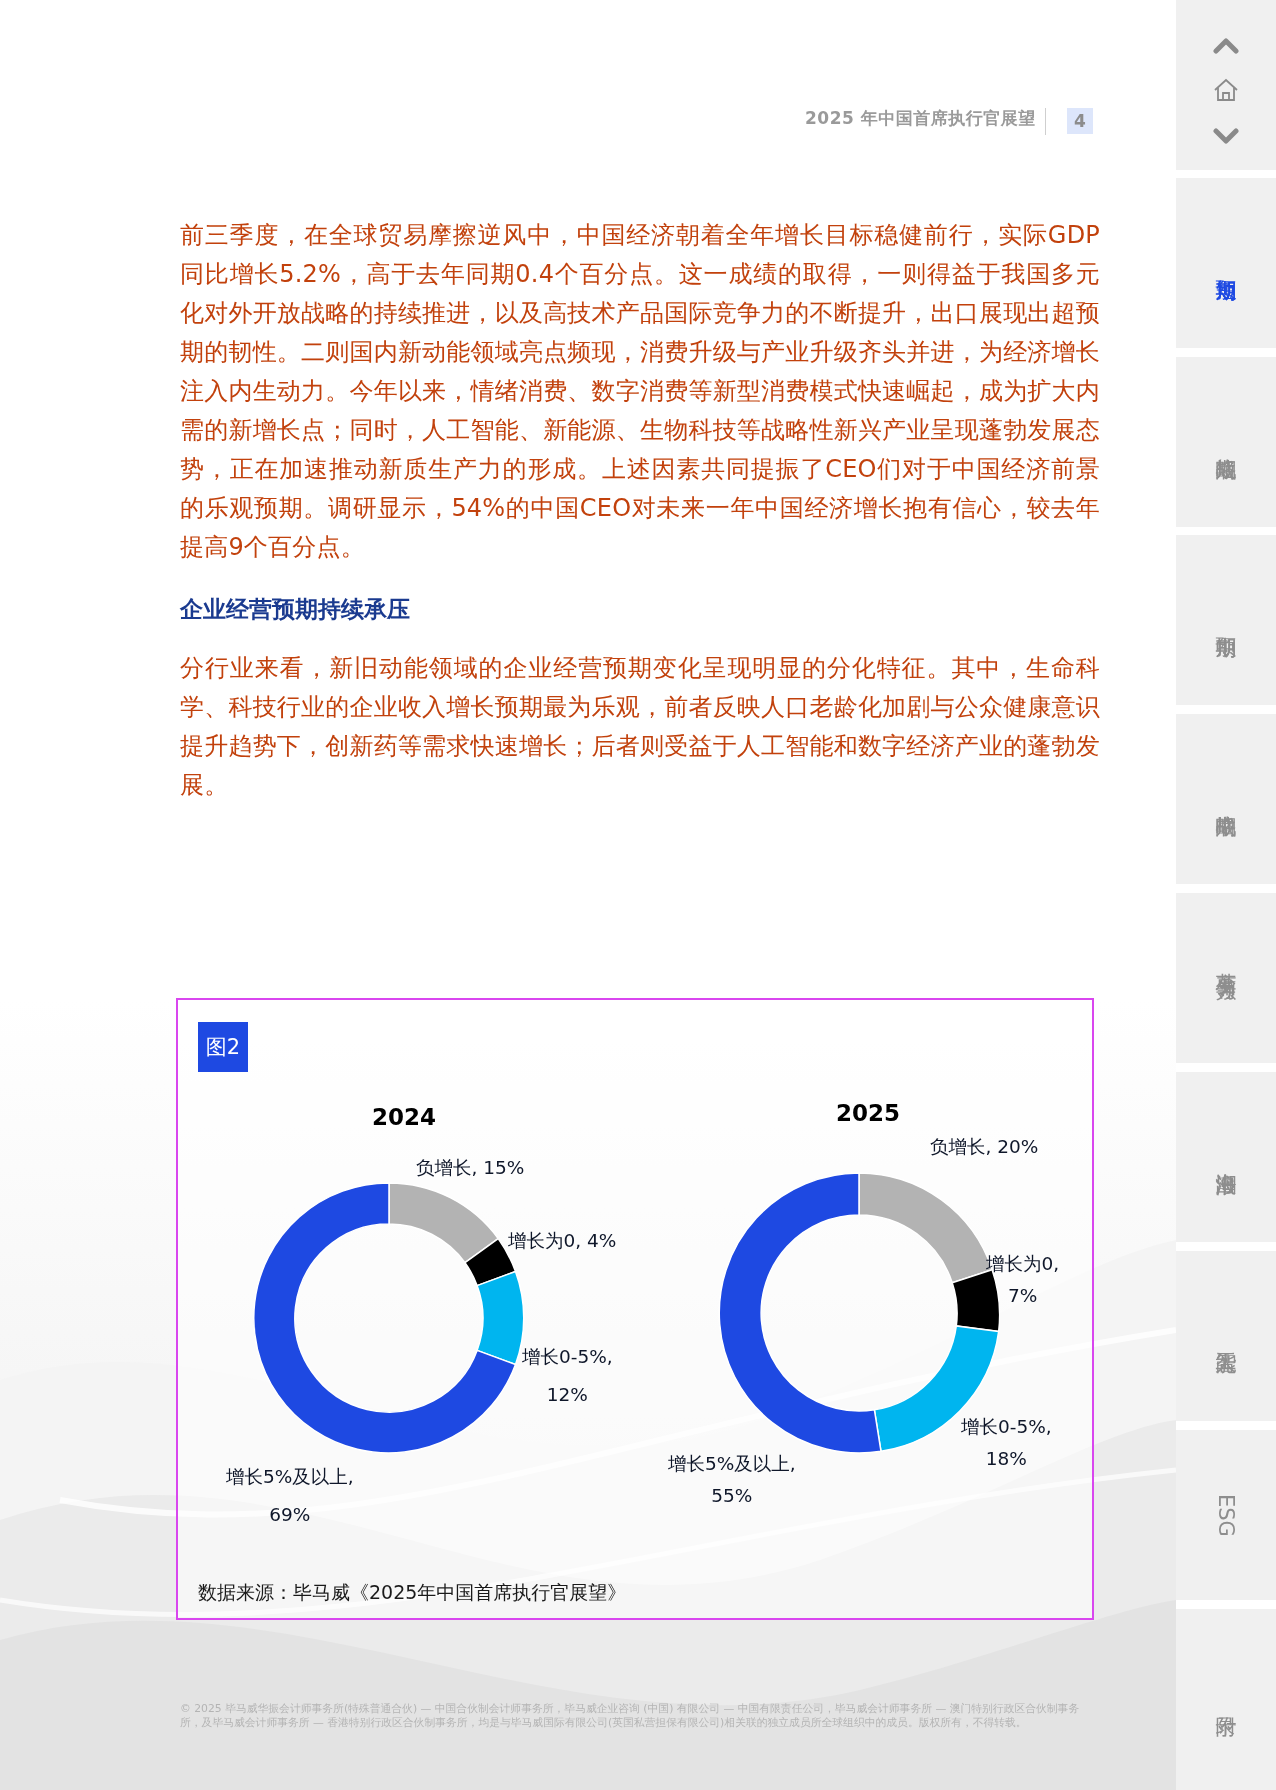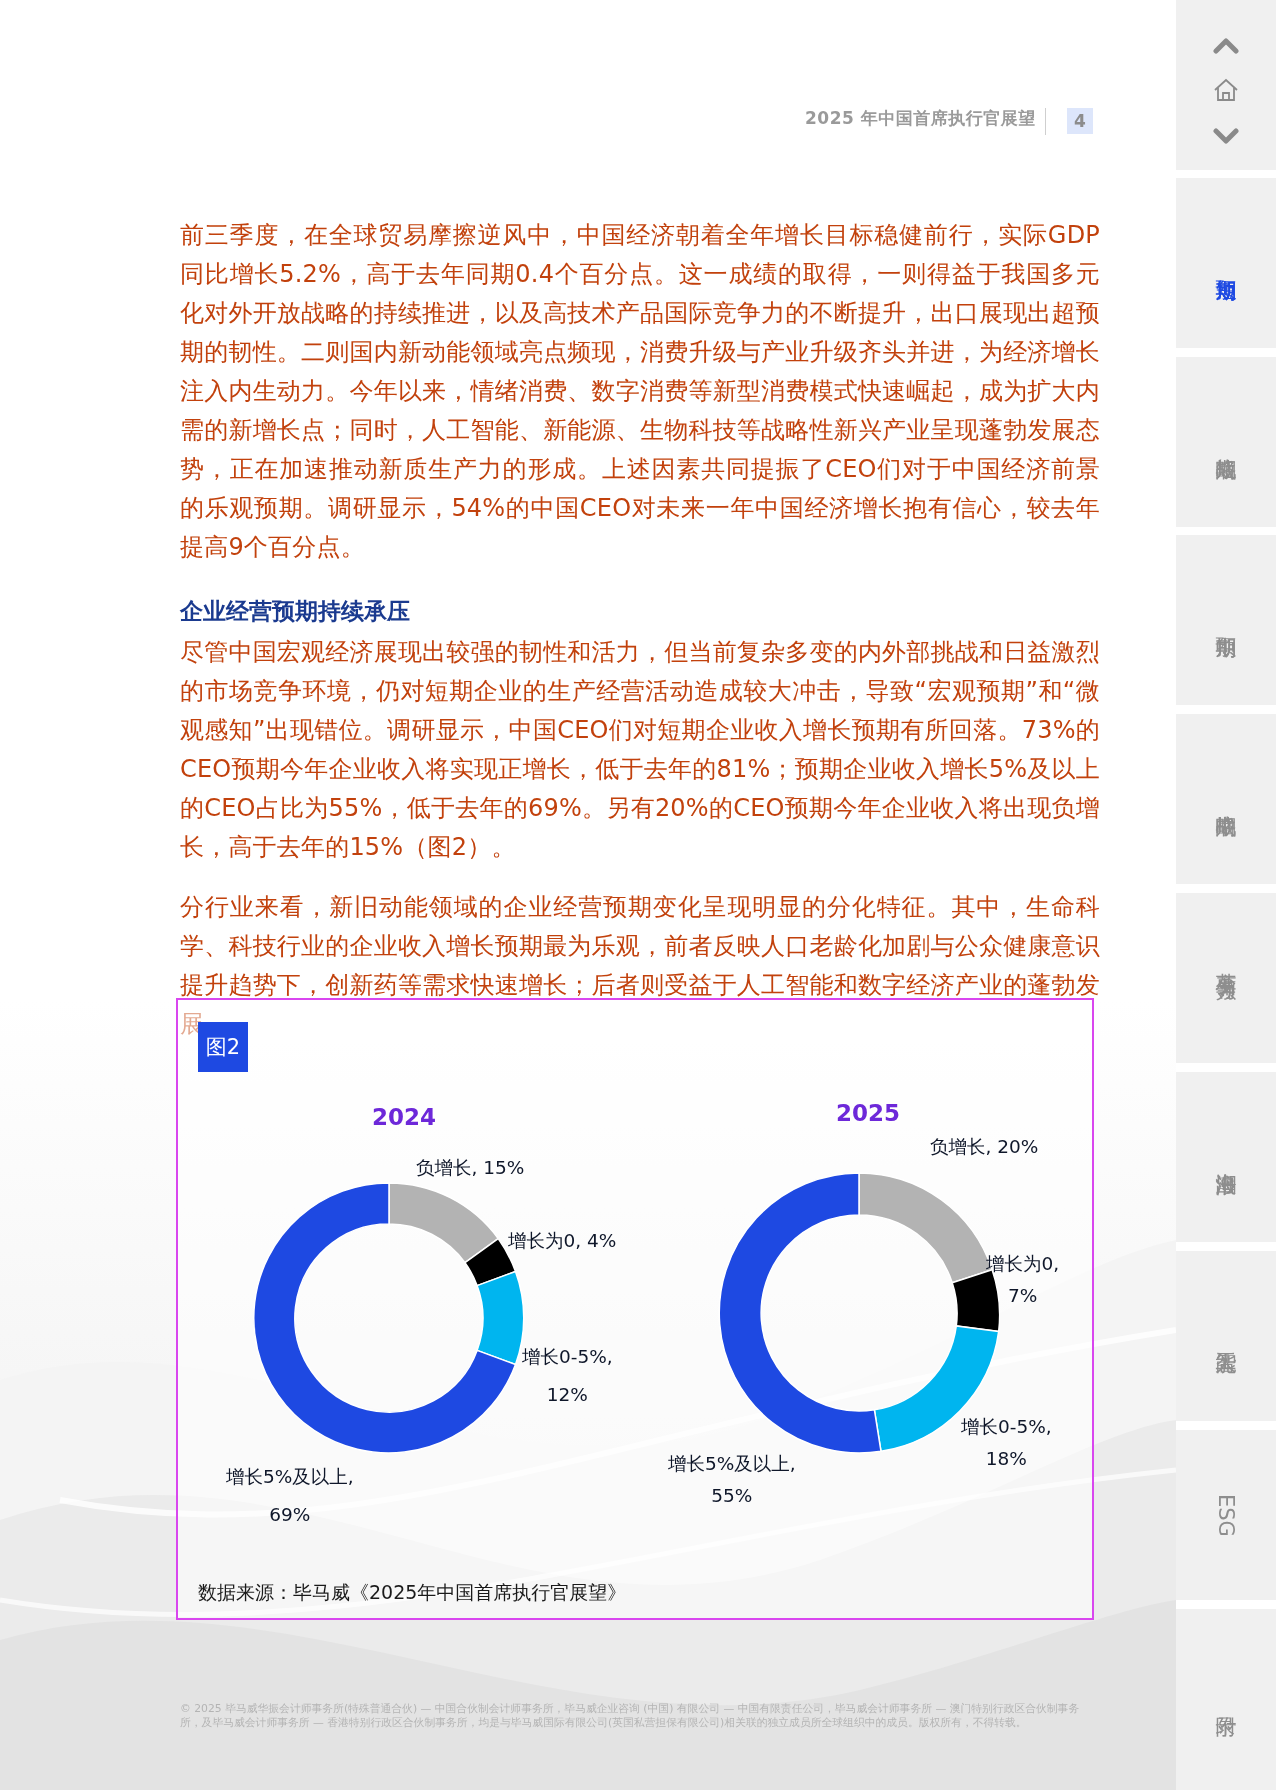"企业经营预期持续承压" .section-heading { font-family: none -> Liberation Mono, monospace; margin: 28px 0 6px -> 28px 0 22px }
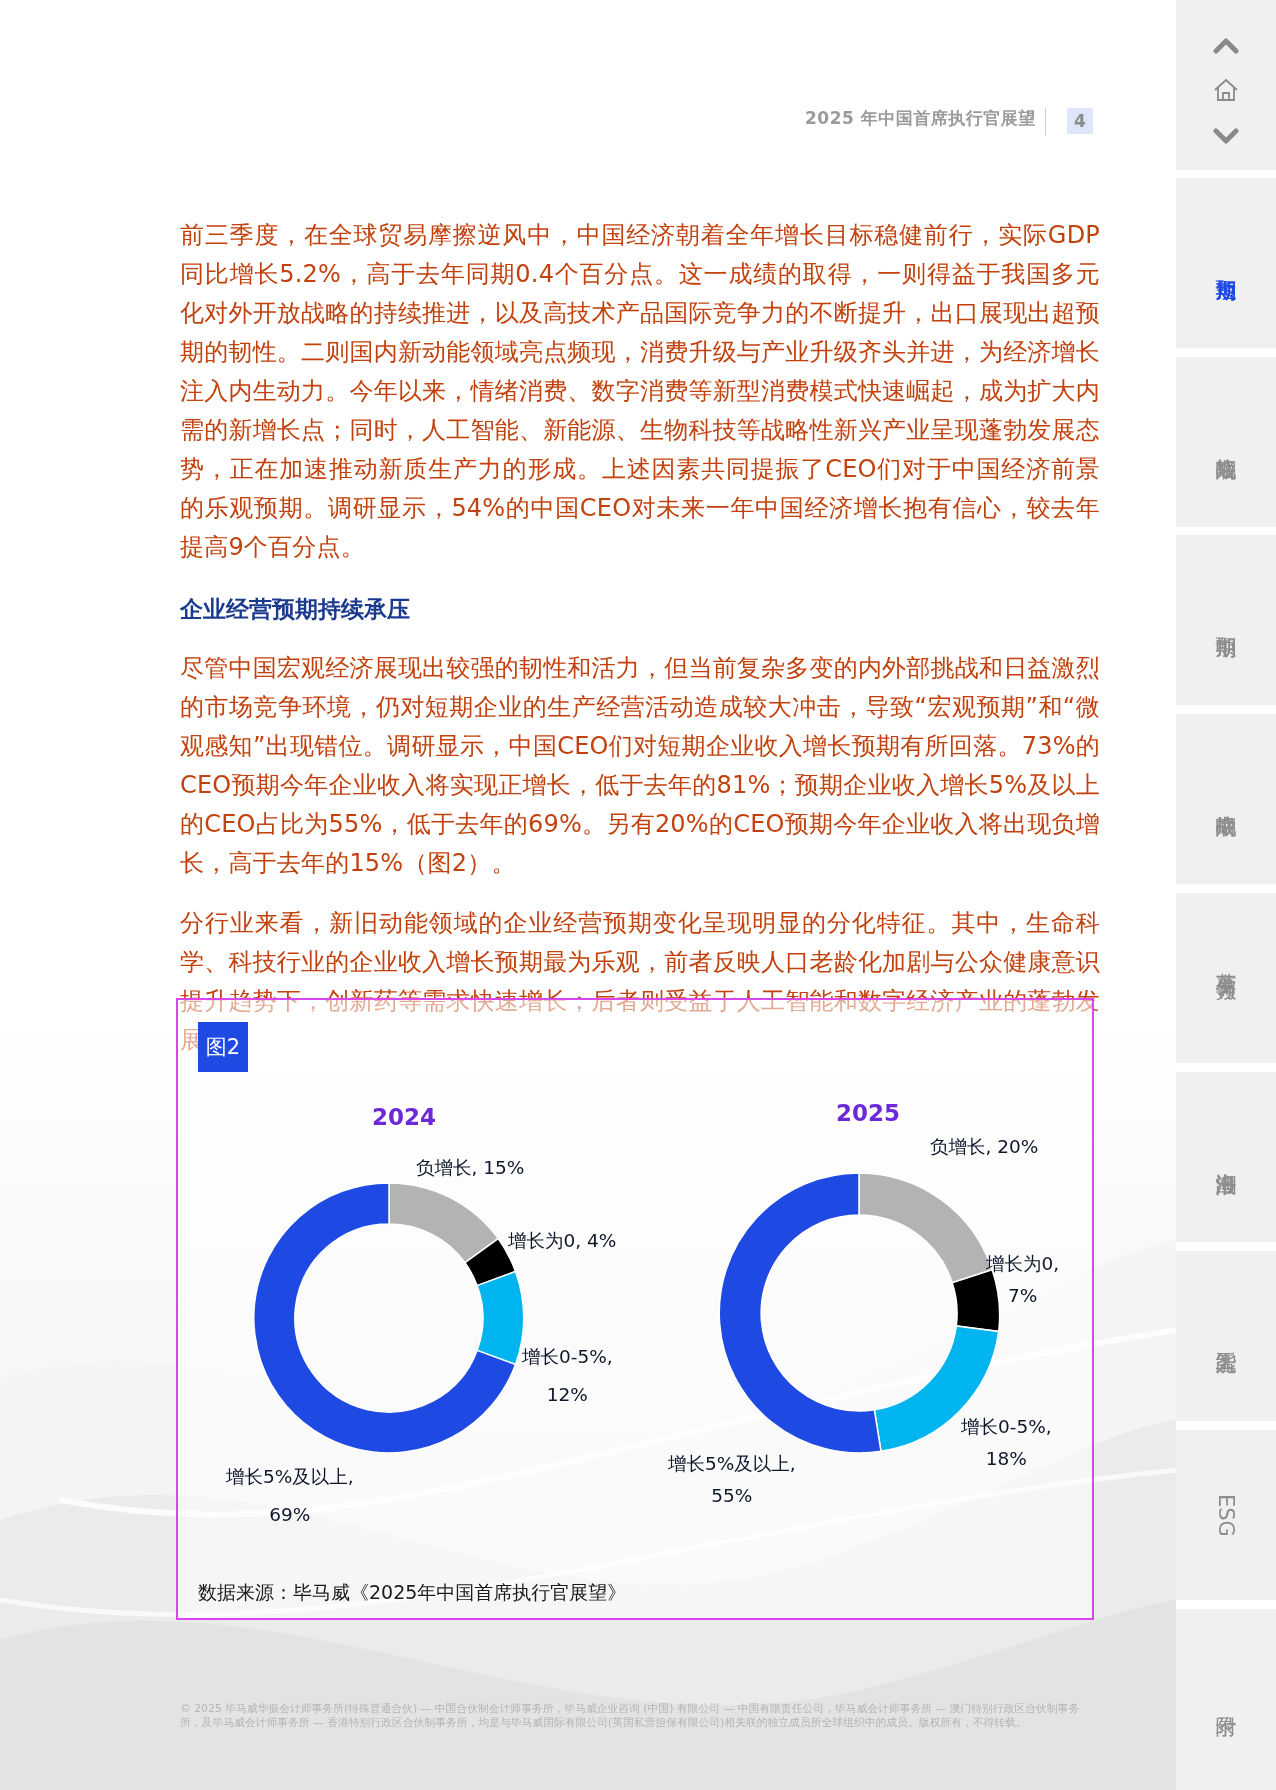"尽管中国宏观经济展现出较强的韧性和活力，但当前复杂多变的内外部挑战和日益激烈的市" p.para { html: <p>尽管中国宏观经济展现出较强的韧性和活力，但当前复杂多变的内外部挑战和日益激烈的市场竞争环境，仍对短期企业的生产经营活动造成较大冲击，导致“宏观预期”和“微观感知”出现错位。调研显示，中国CEO们对短期企业收入增长预期有所回落。73%的CEO预期今年企业收入将实现正增长，低于去年的81%；预期企业收入增长5%及以上的CEO占比为55%，低于去年的69%。另有20%的CEO预期今年企业收入将出现负增长，高于去年的15%（图2）。</p> -> none }
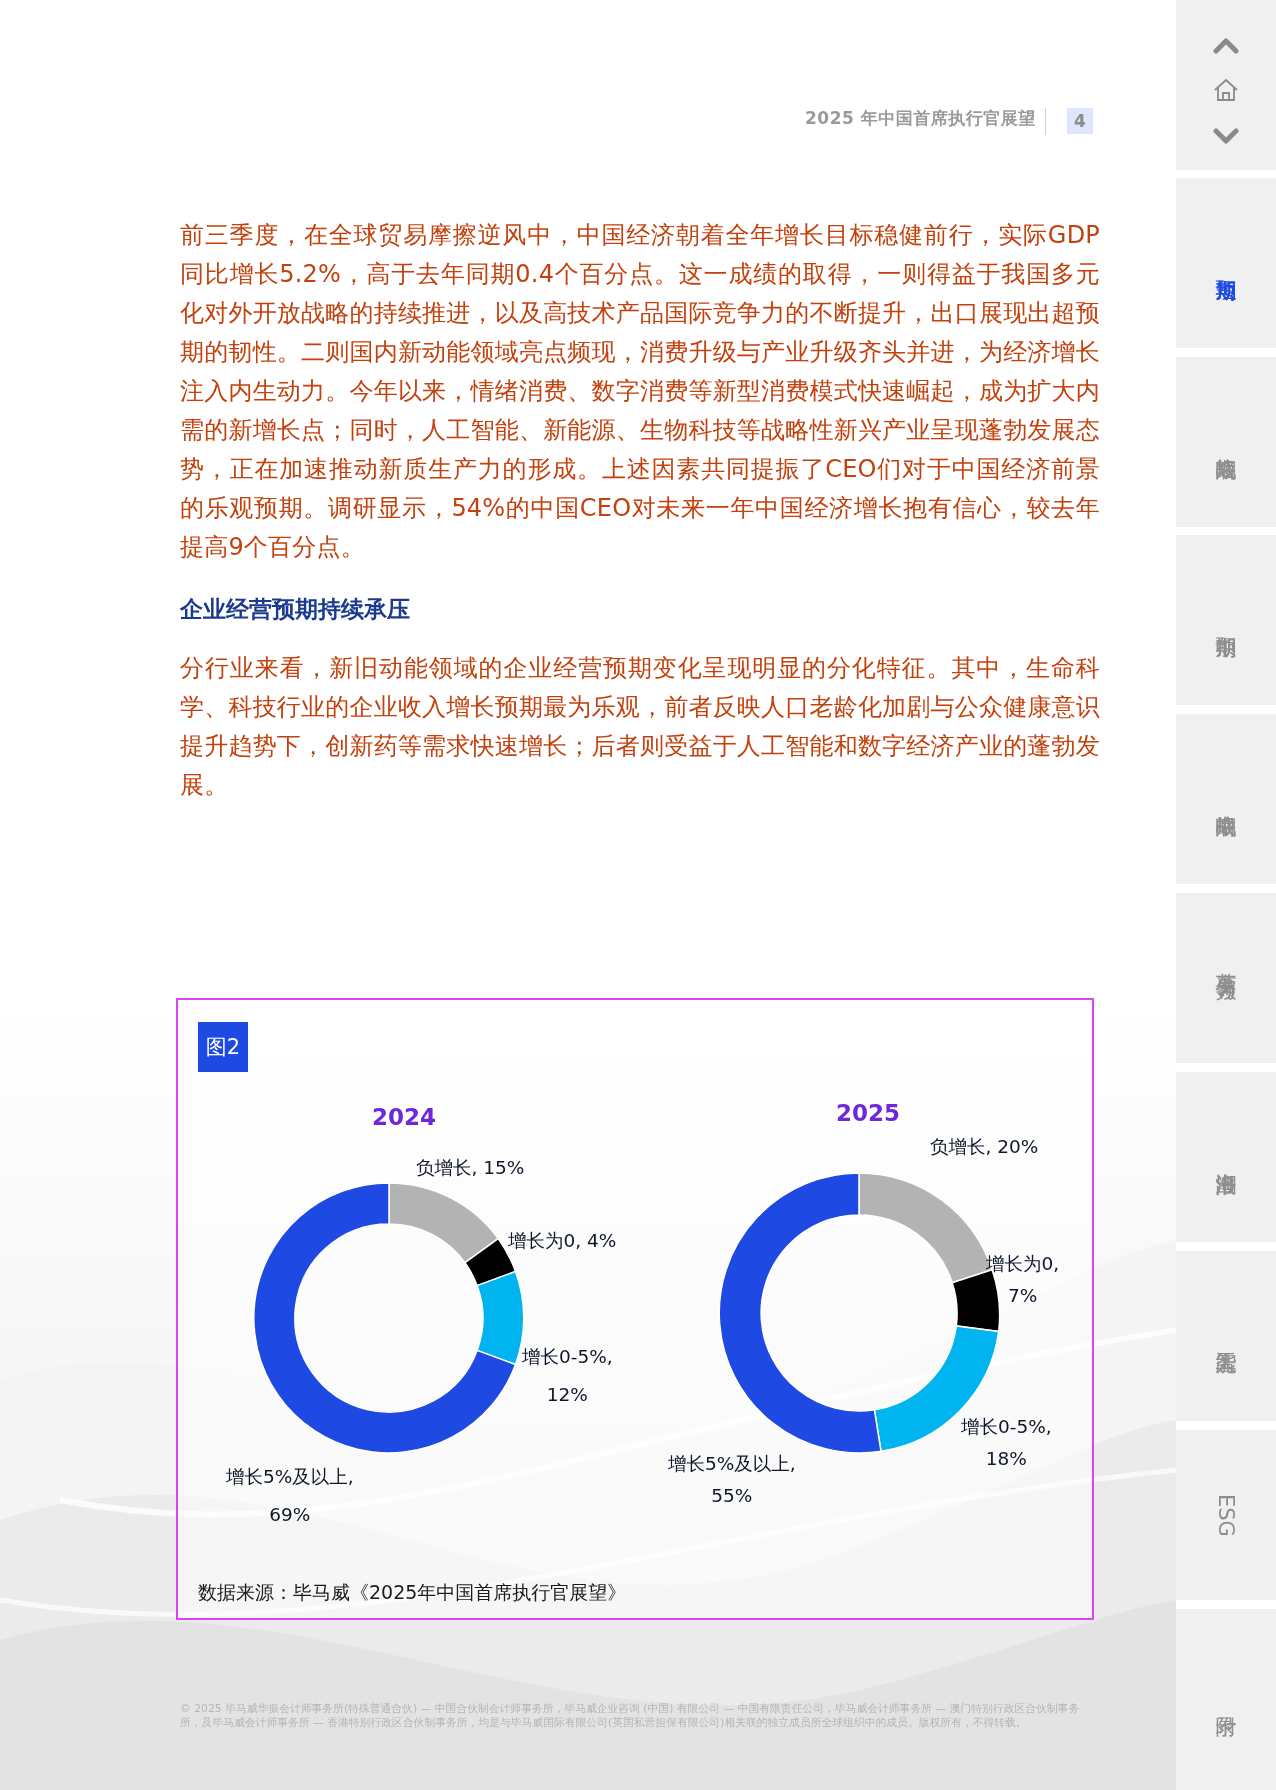"2024" .year-label { color: #6d28d9 -> #000000 }
